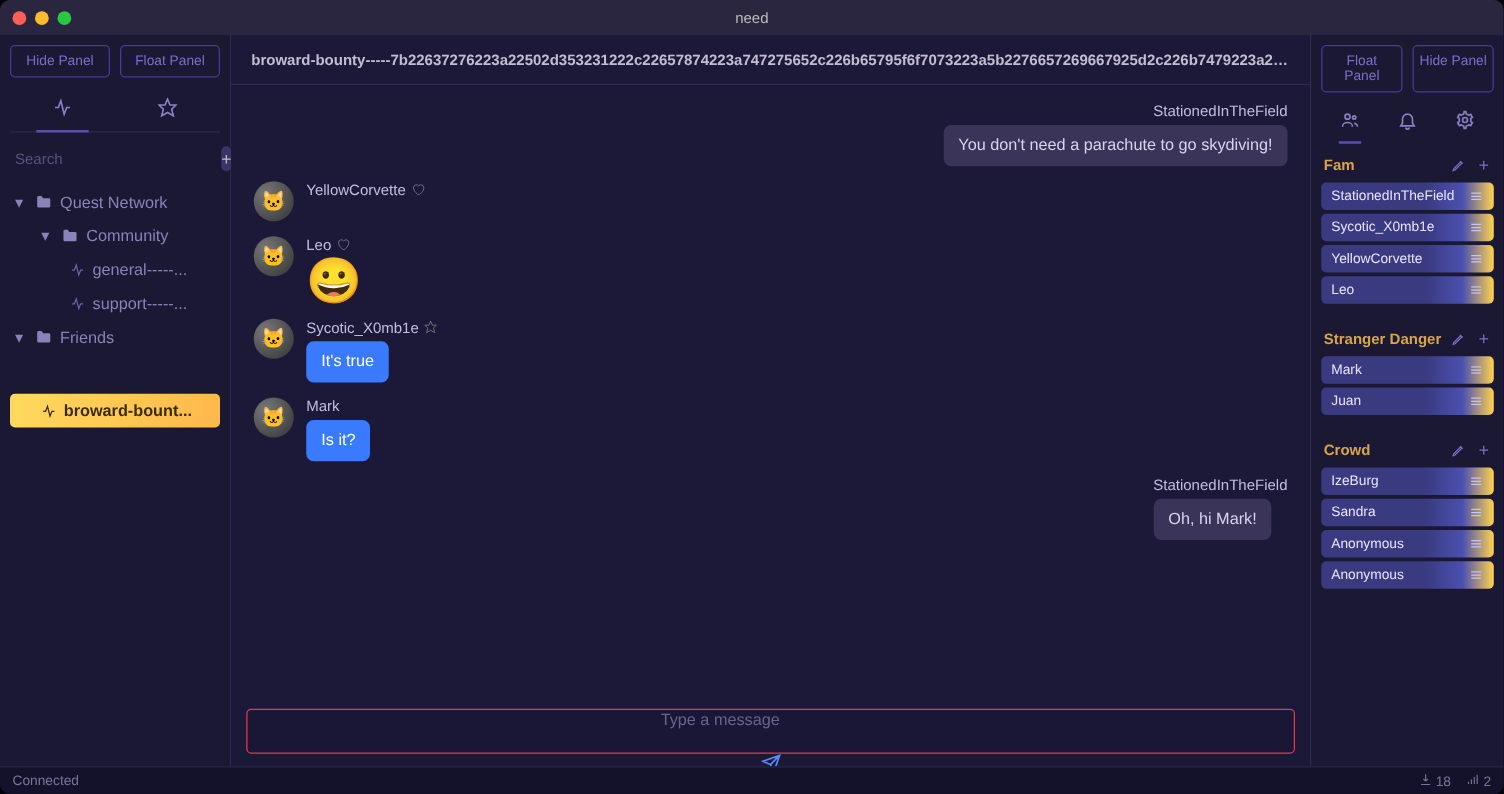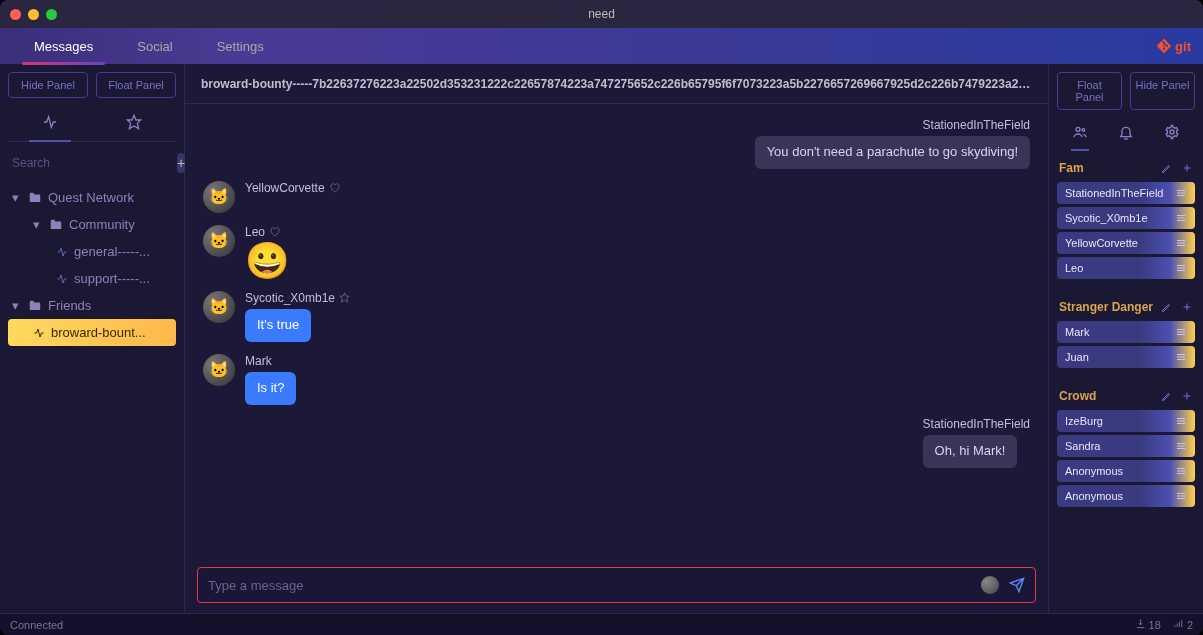"Messages" div.topbar { html: <div> <div> <div> <div>Messages</div> <div>Social</div> <div>Settings</div> </div> </div> <div> <svg> <path></path> </svg> <span>git</span> </div> </div> -> none }
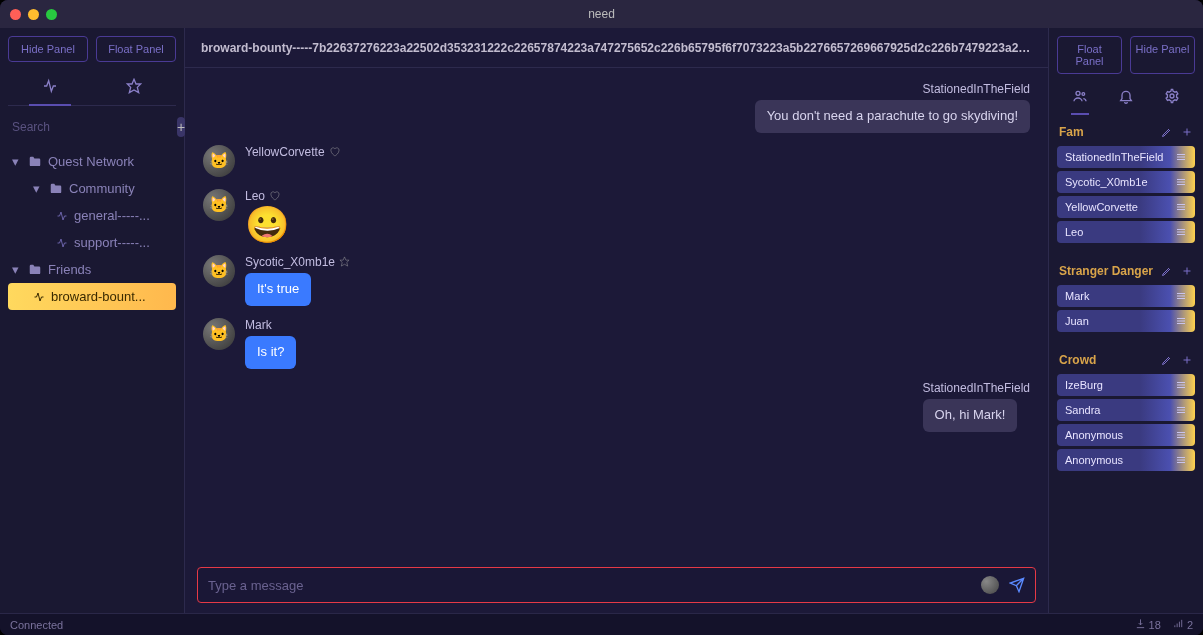"broward-bount..." .tree-node.sel { font-weight: 400 -> 700; margin-top: none -> 32px }
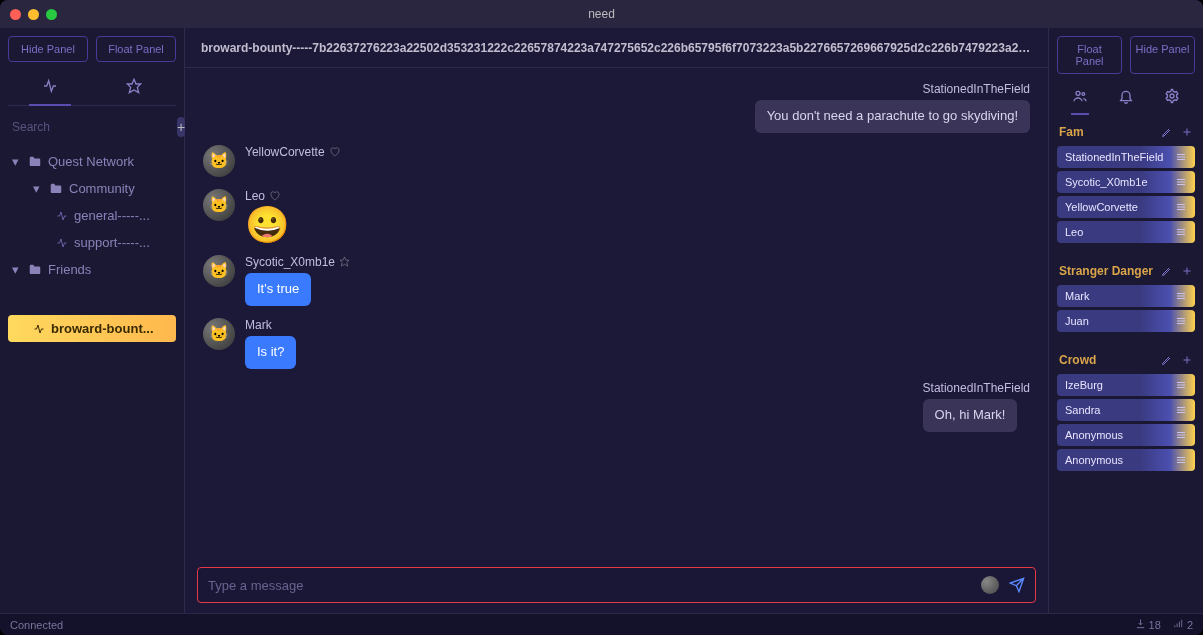"Type a message" .composer { flex-direction: none -> column }
